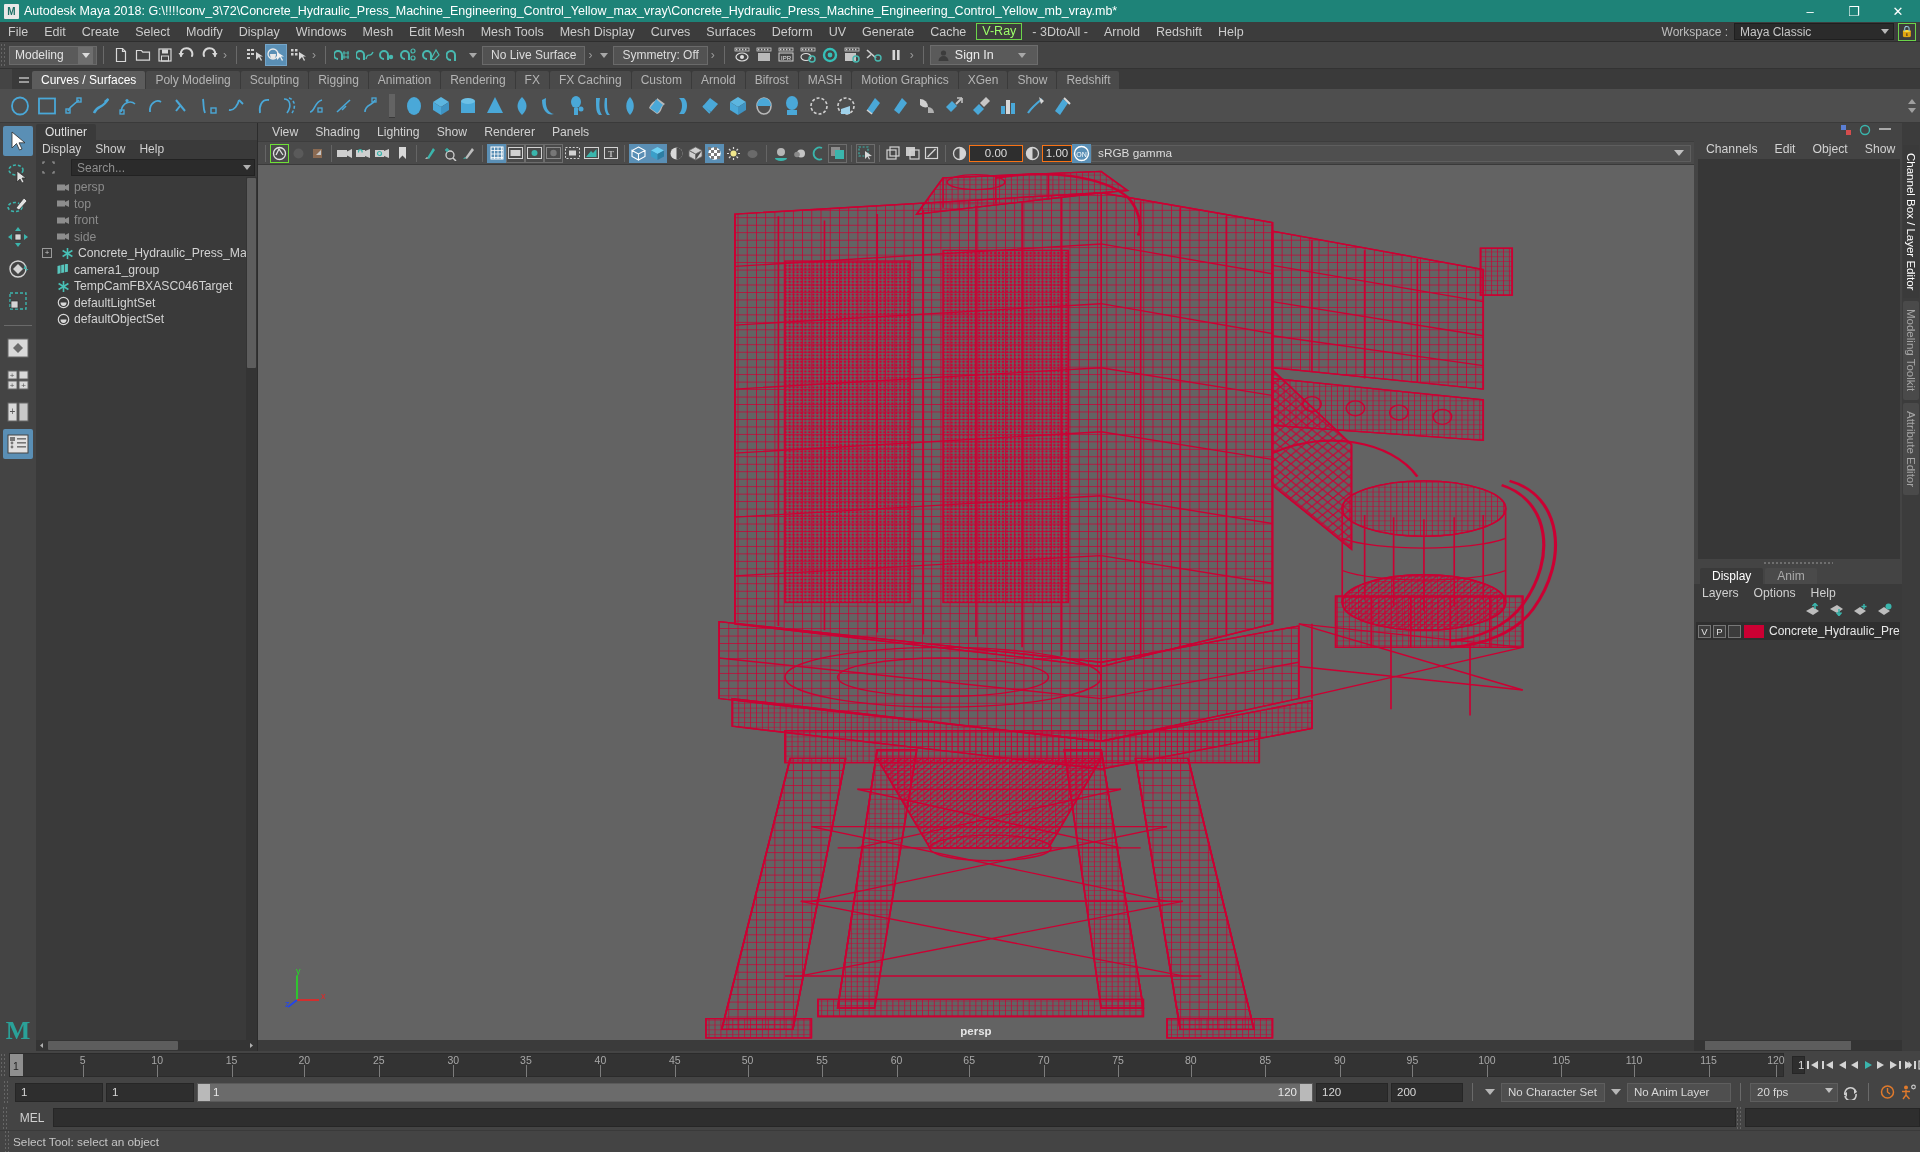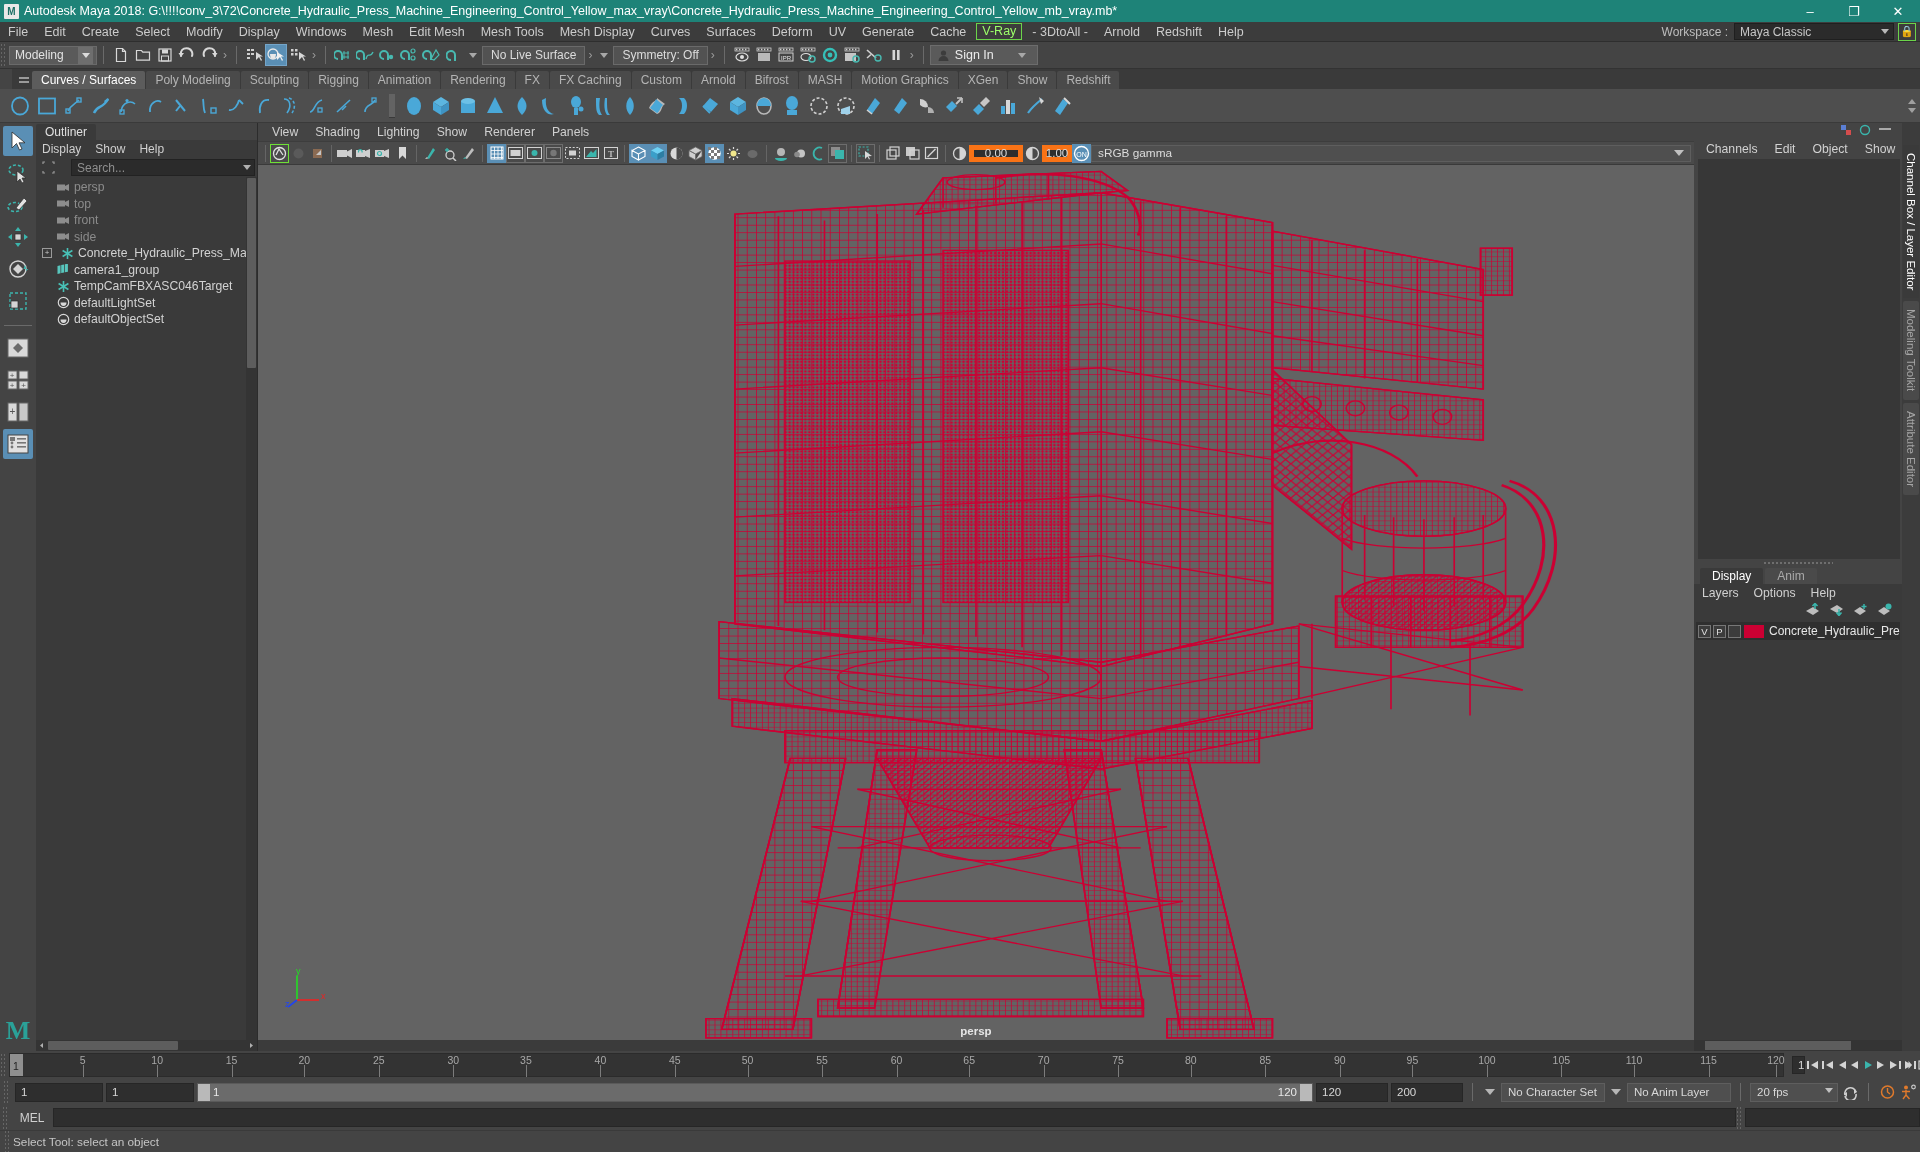"0.00" .vptools .numbox { border: 5px solid #f97316 -> 1px solid #f97316 }
